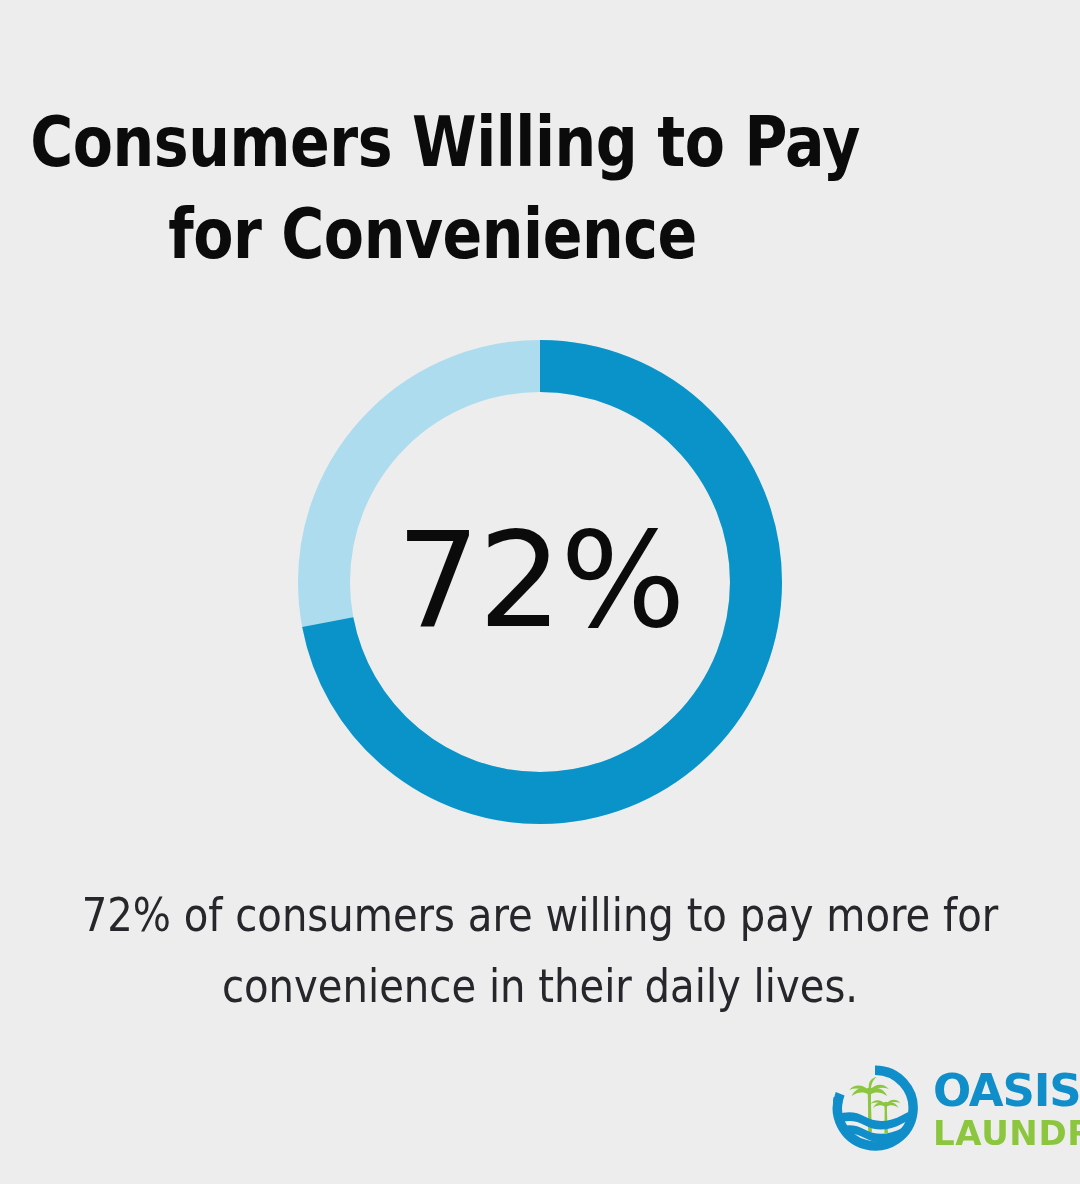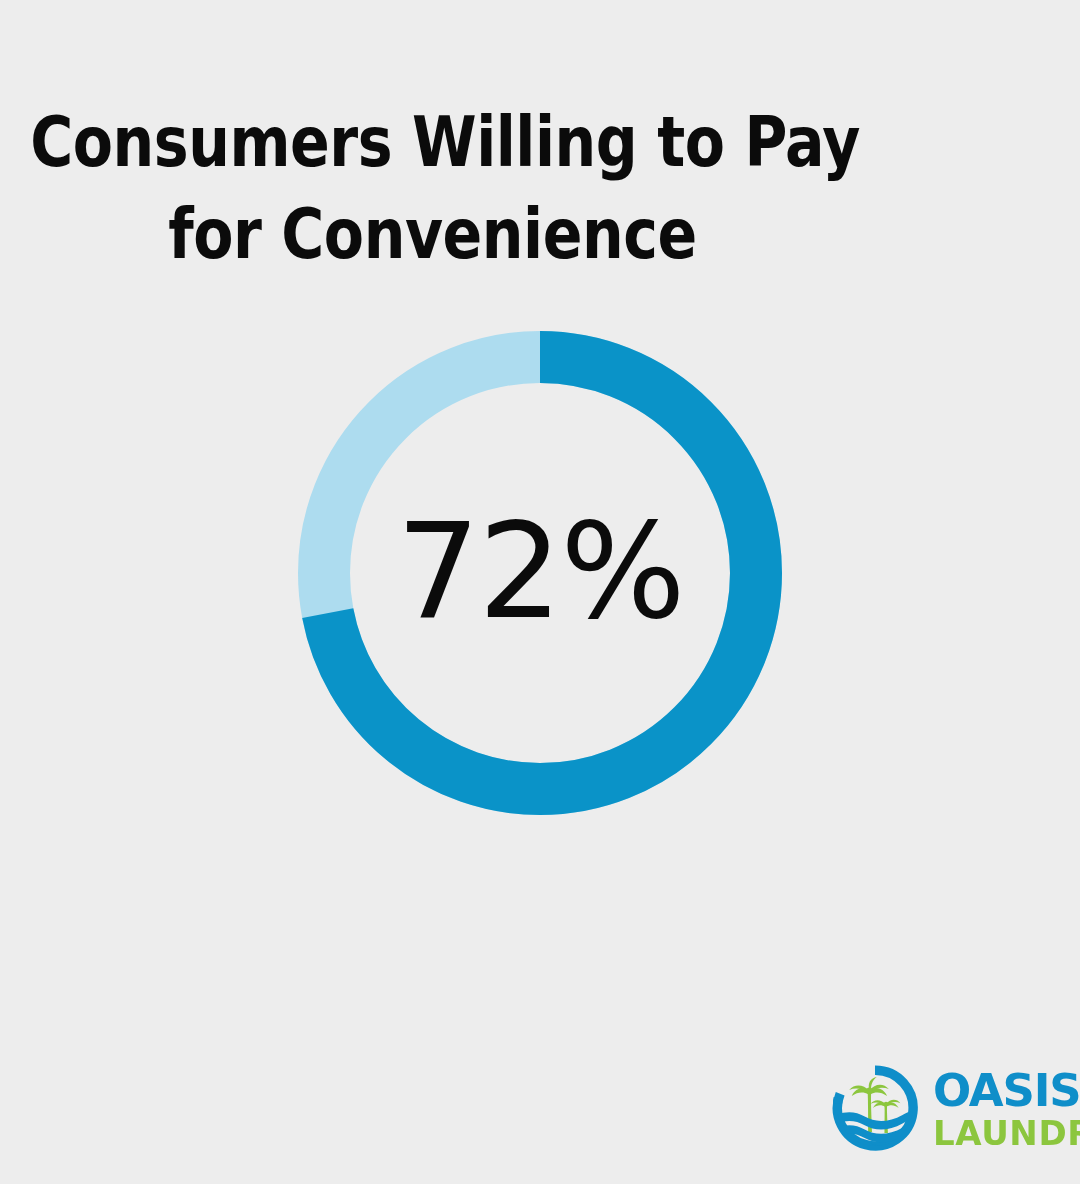"72%" .donut-wrap { top: 331px -> 340px }
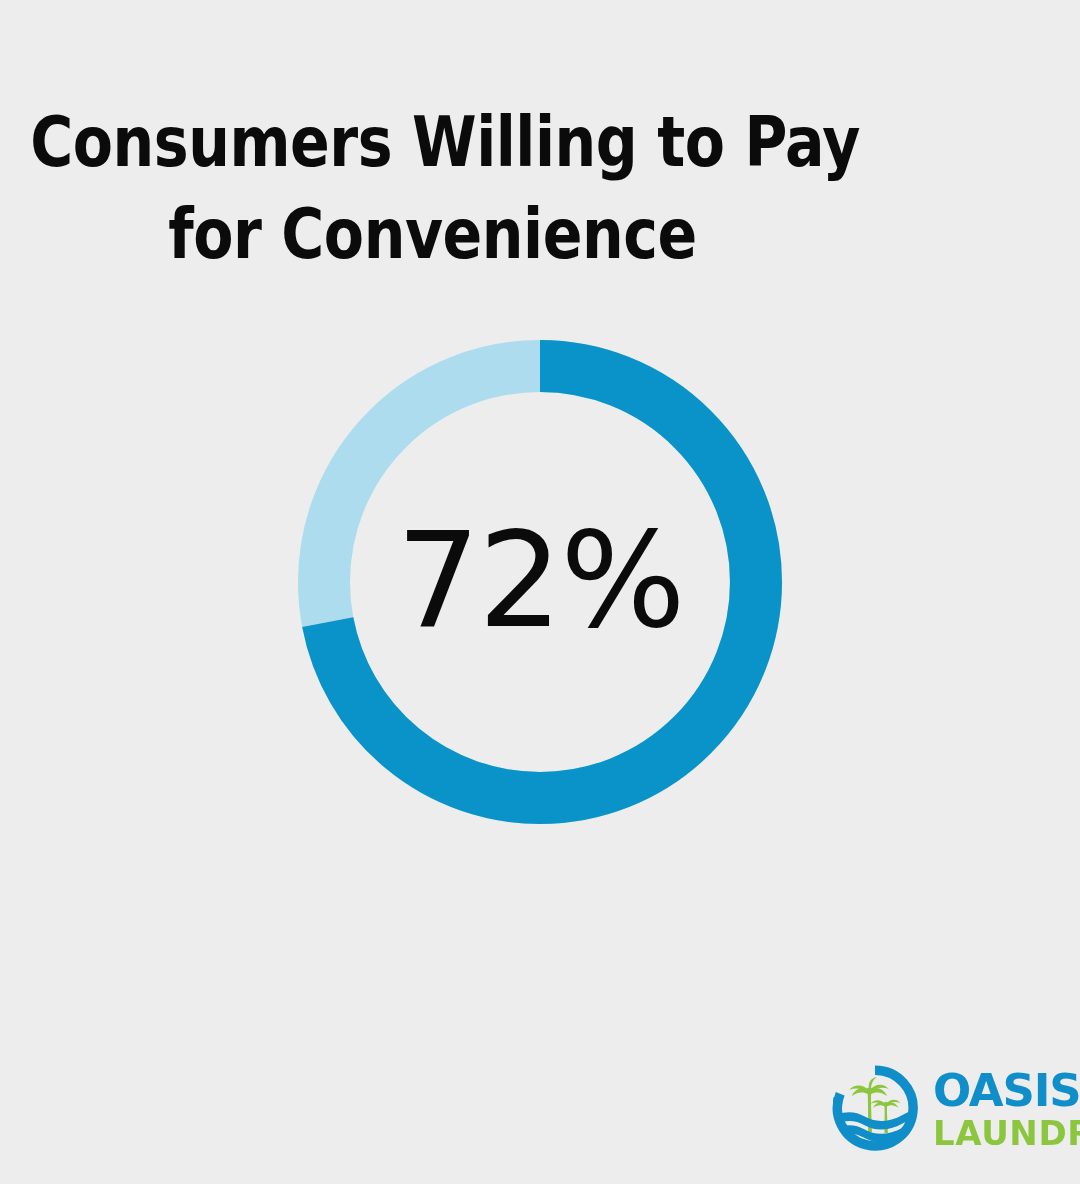"72% of consumers are willing" div.caption-block { html: none -> <div> <span>72% of consumers are willing to pay more for</span> <span>convenience in their daily lives.</span> </div> }
